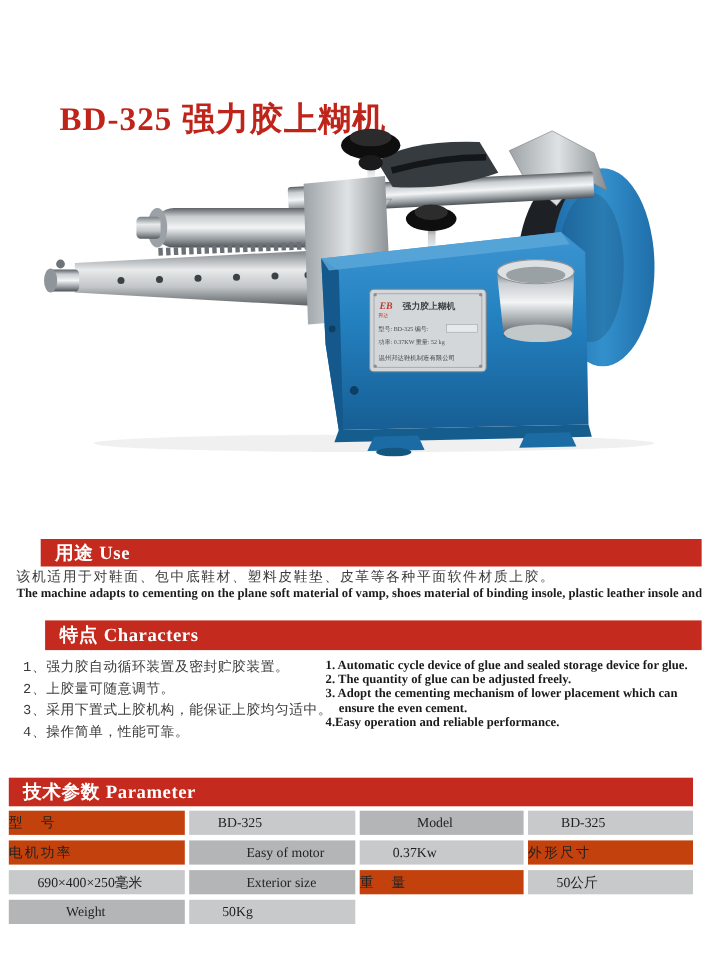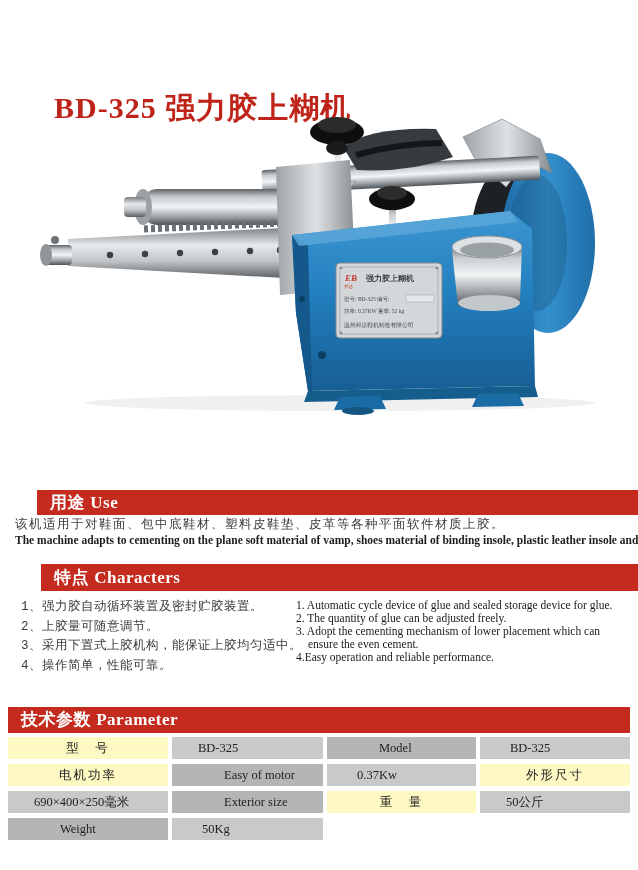"1. Automatic cycle device of" .feat-en { font-weight: 400 -> 700 }
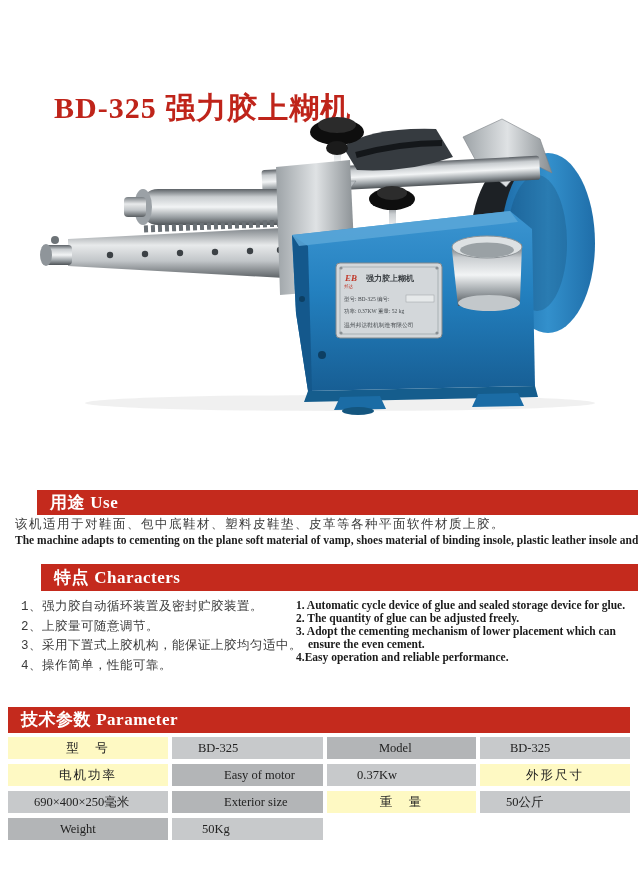"型 号" .c1 { background: #fef9c3 -> #c2410c; text-align: center -> left }
